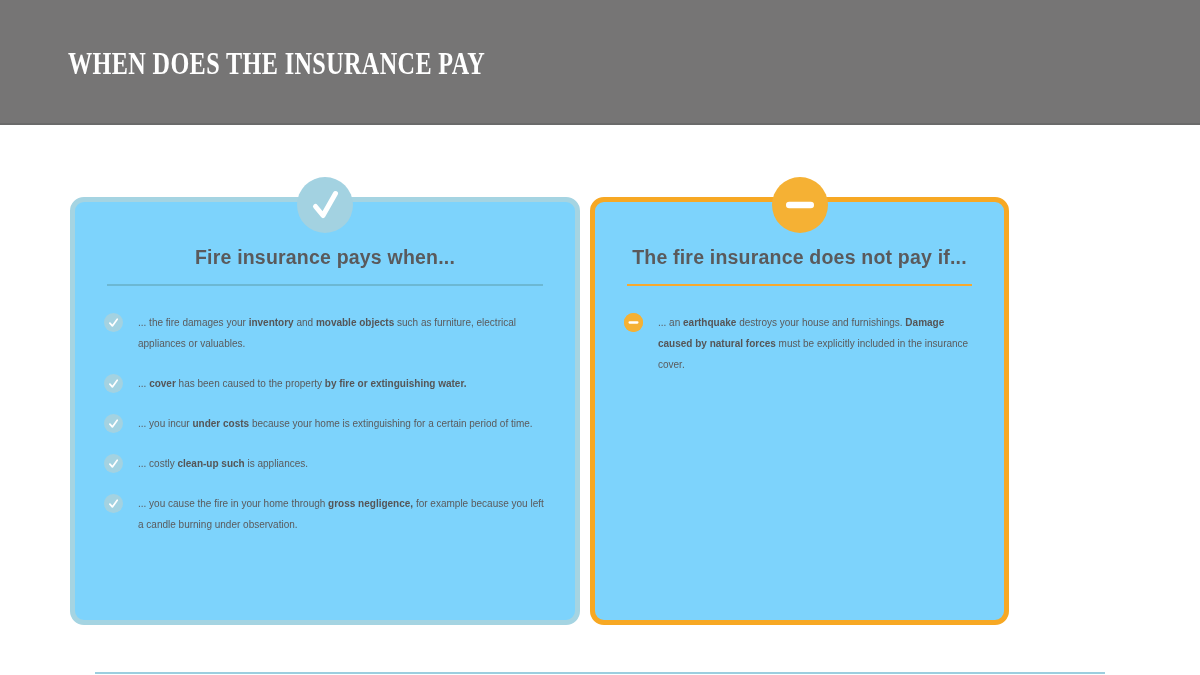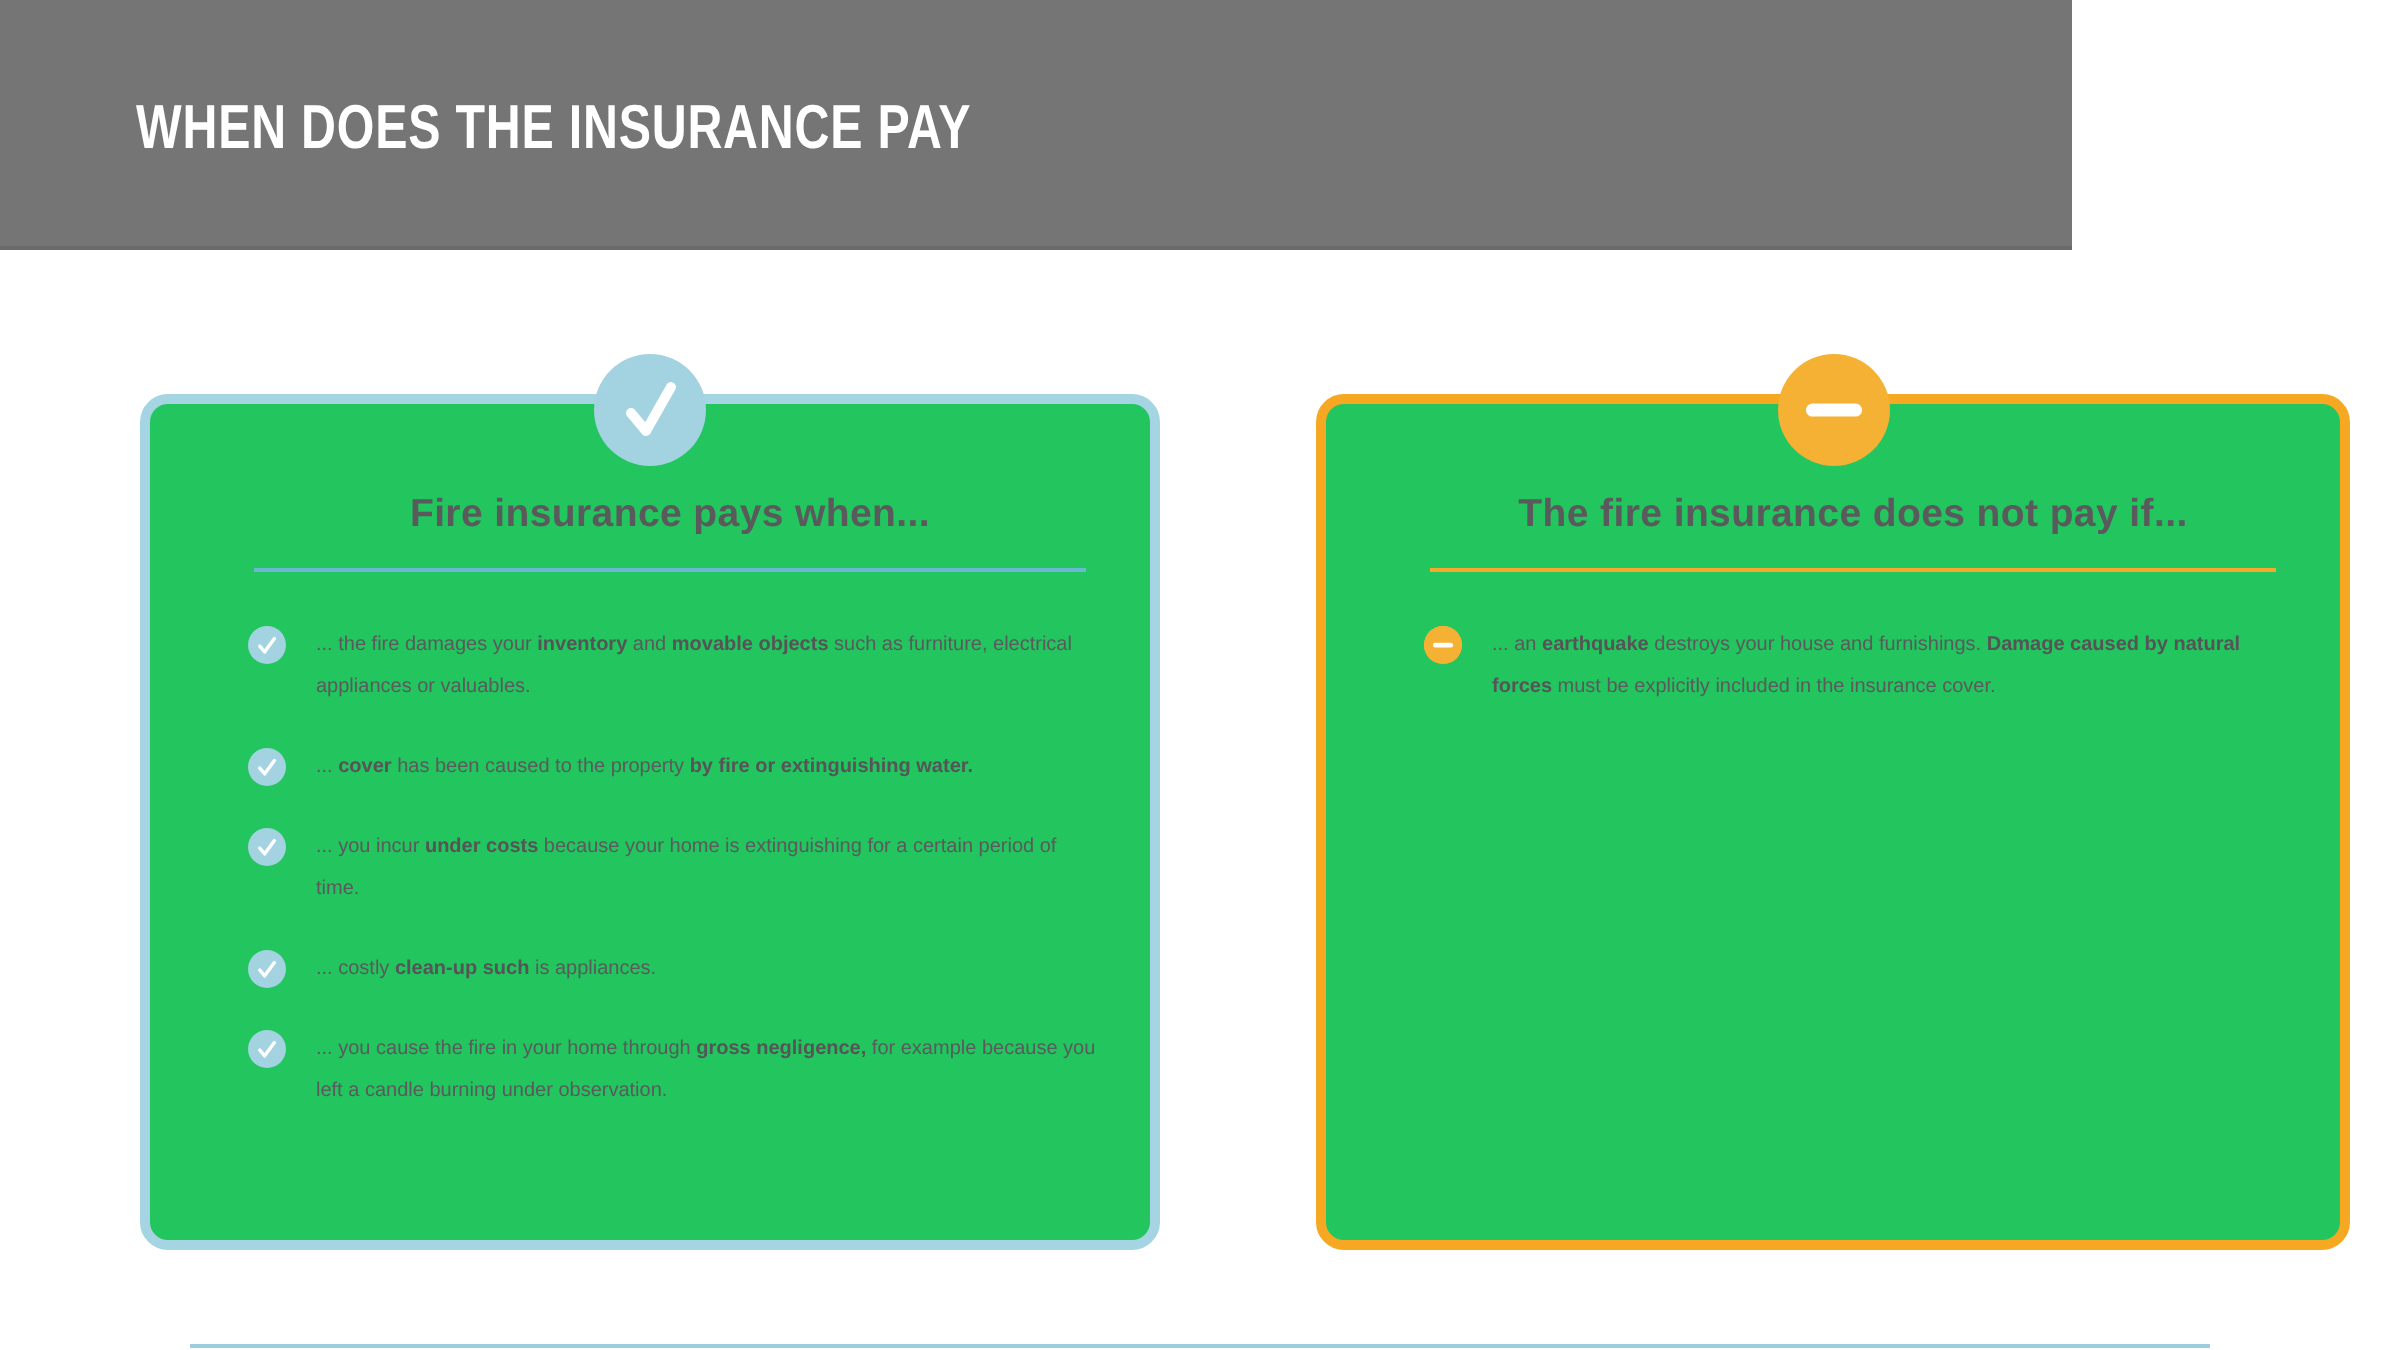"WHEN DOES THE INSURANCE PAY" .topbar { font-family: none -> Liberation Serif, serif; width: 1036px -> 1200px }
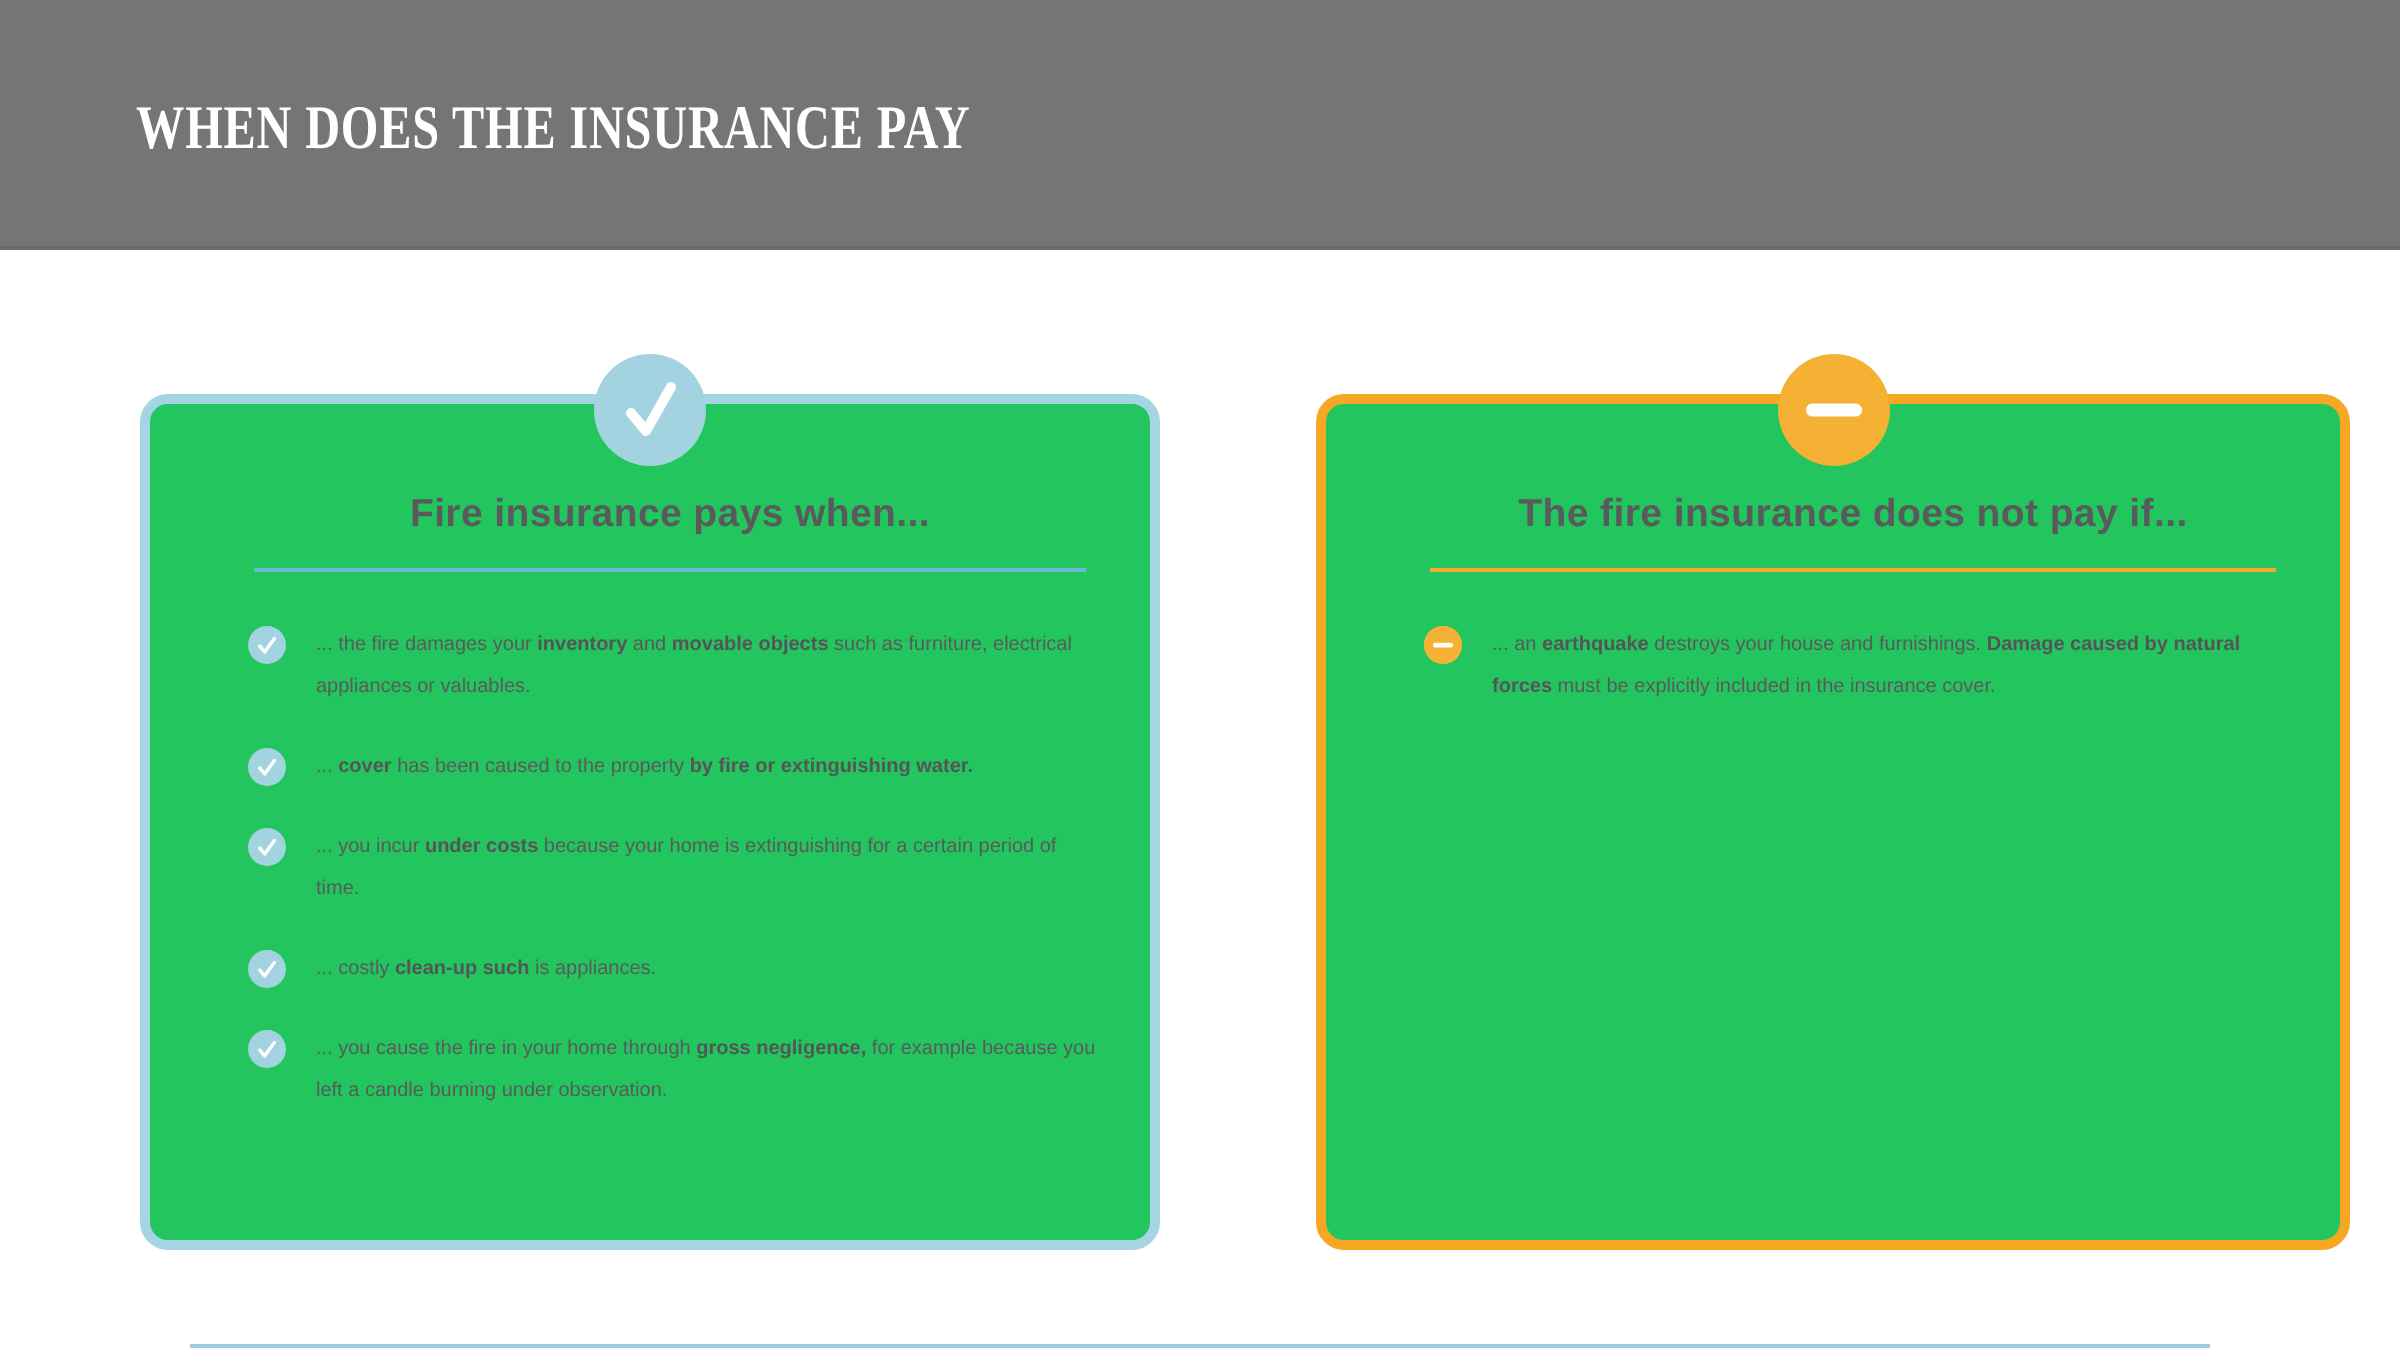"Fire insurance pays when..." .card { background: #22c55e -> #7dd3fc; padding-left: 20px -> none }
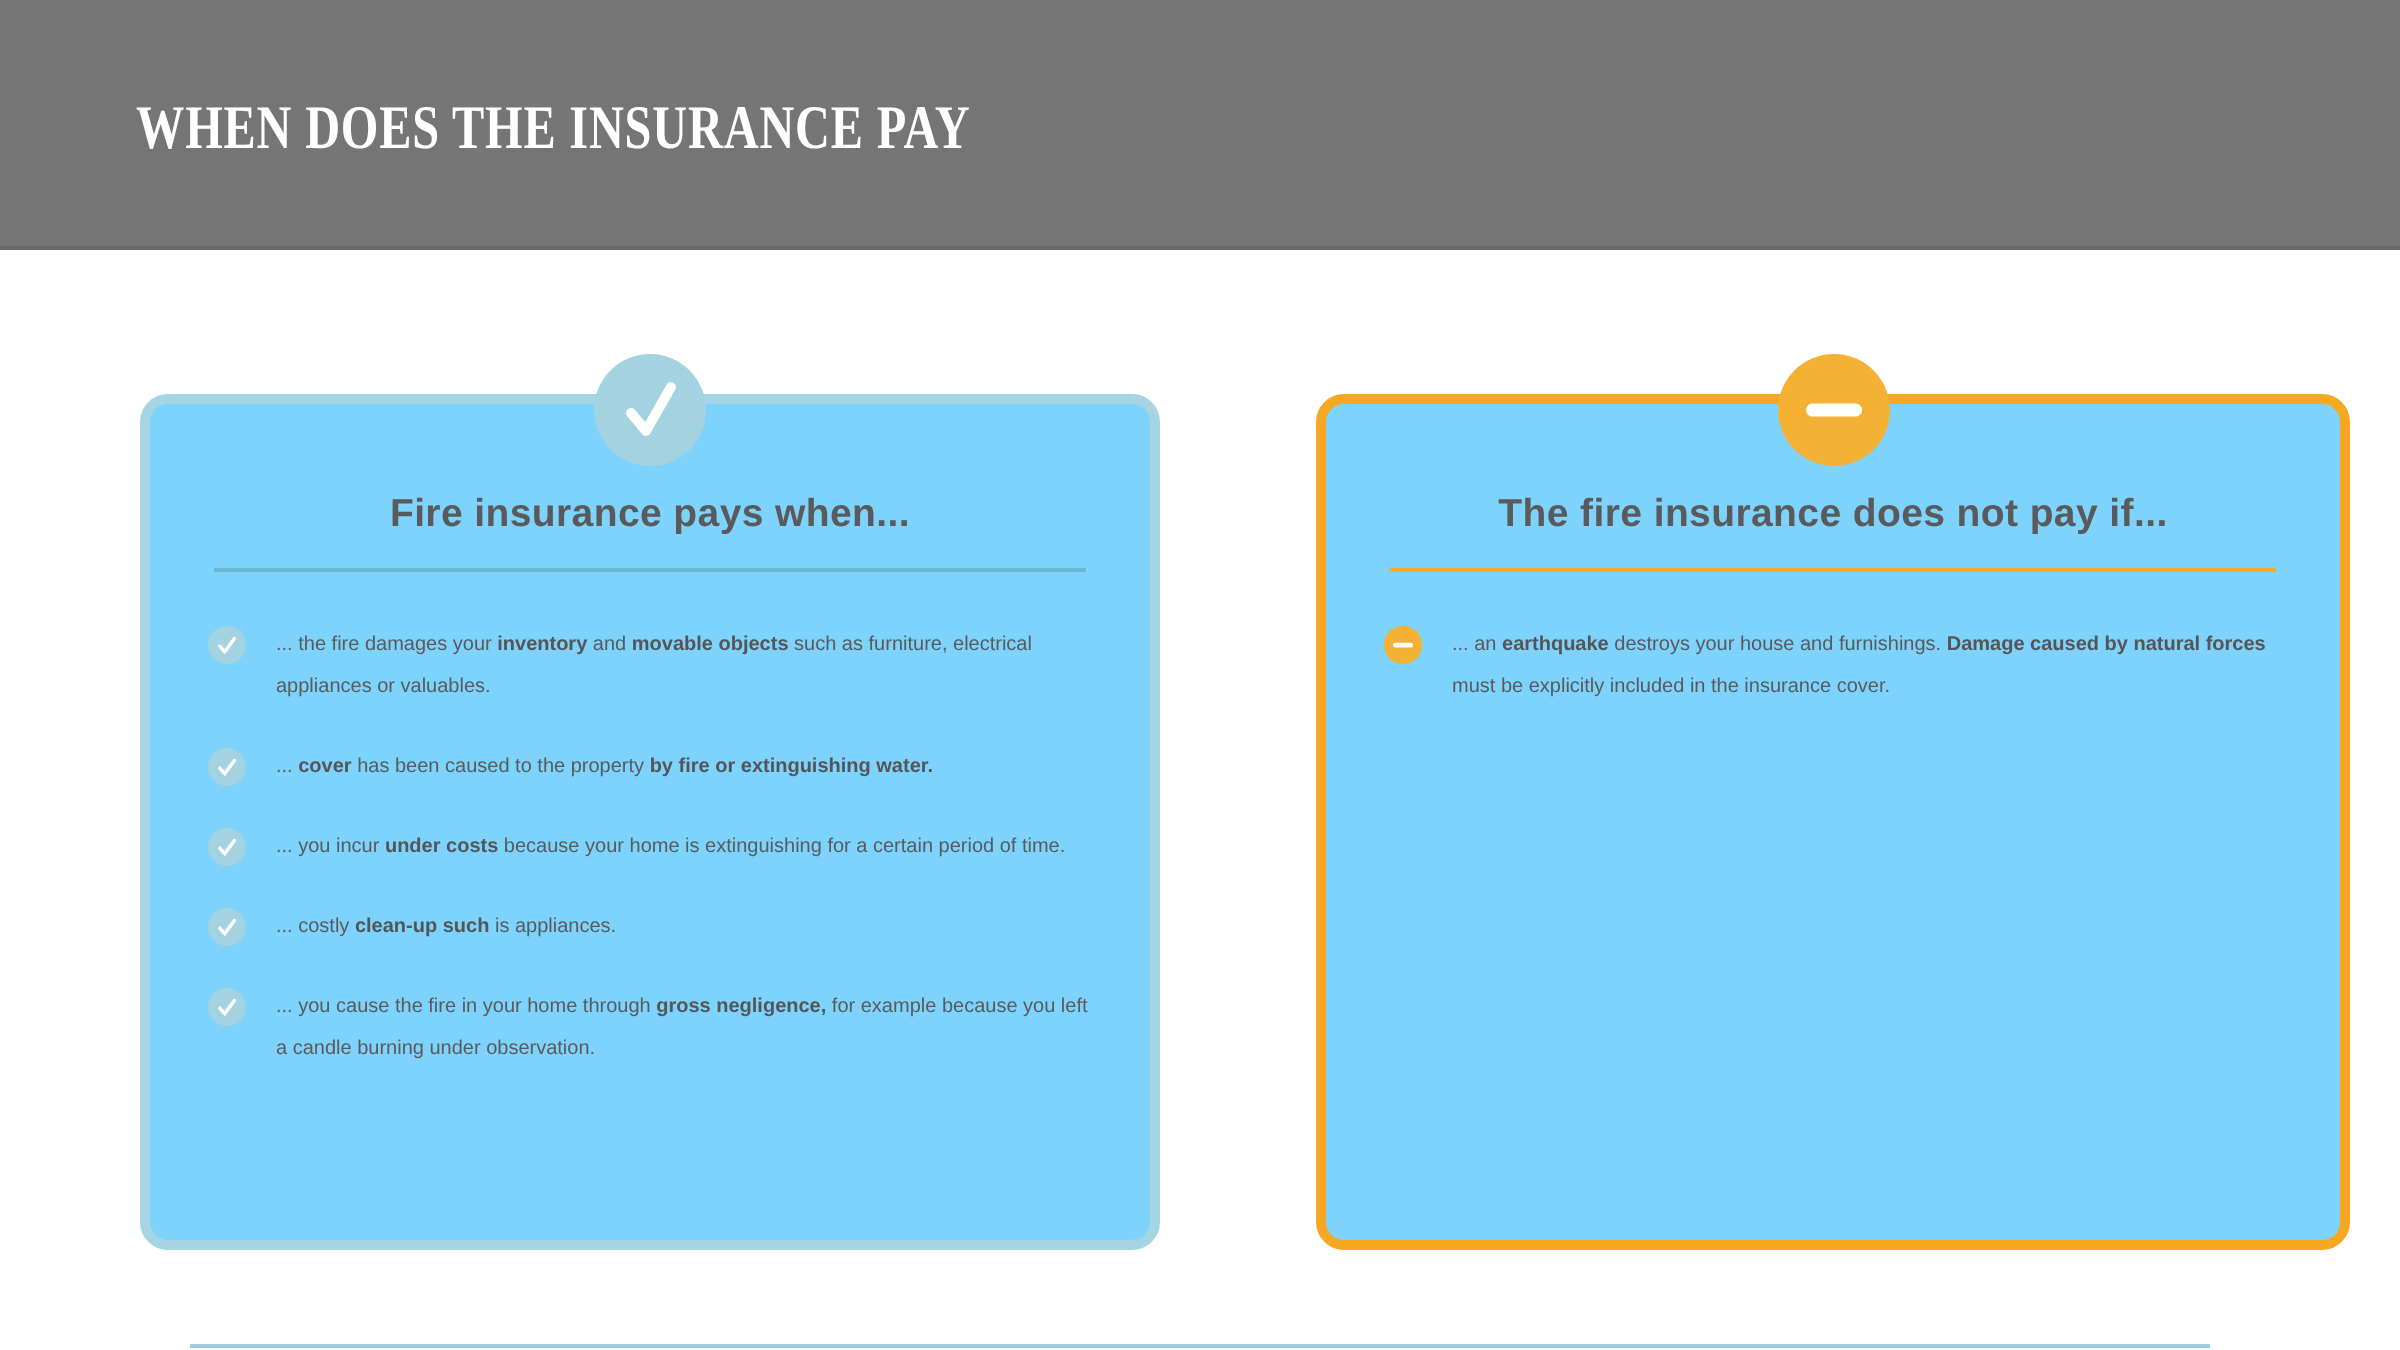"The fire insurance does not" .card-orange { left: 658px -> 590px; width: 517px -> 419px }
